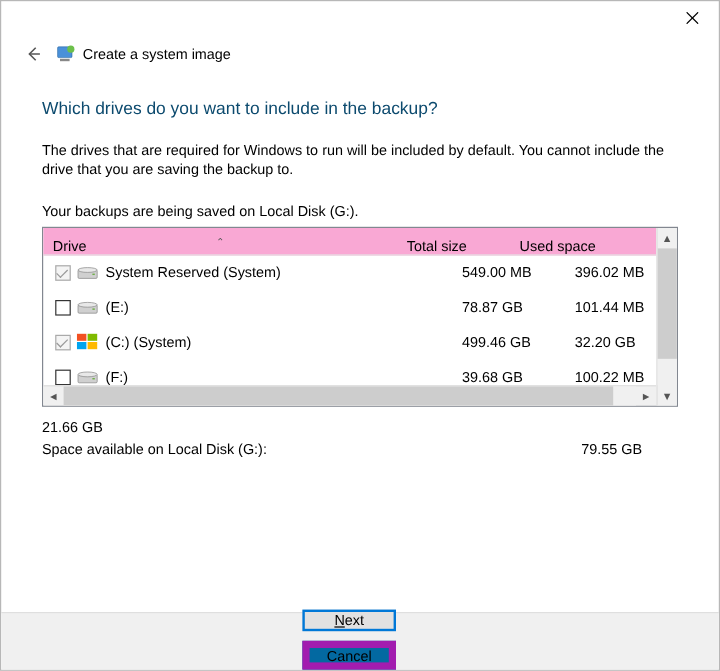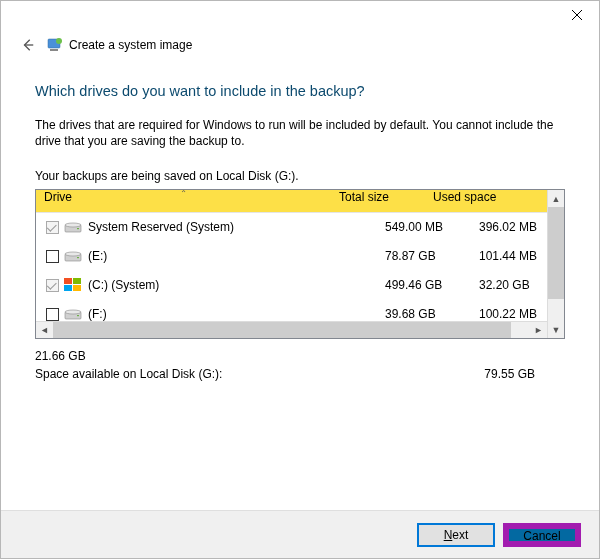"Drive" .col-header-row { align-items: flex-start -> flex-end; background: #fde047 -> #f9a8d4 }
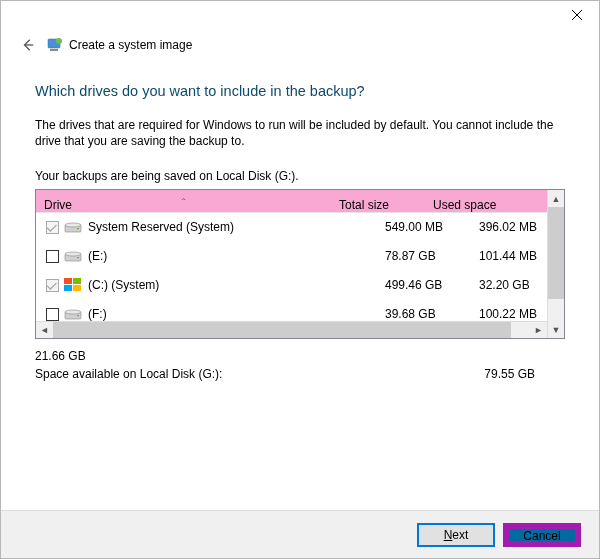"Next" .footer { flex-direction: none -> column }
